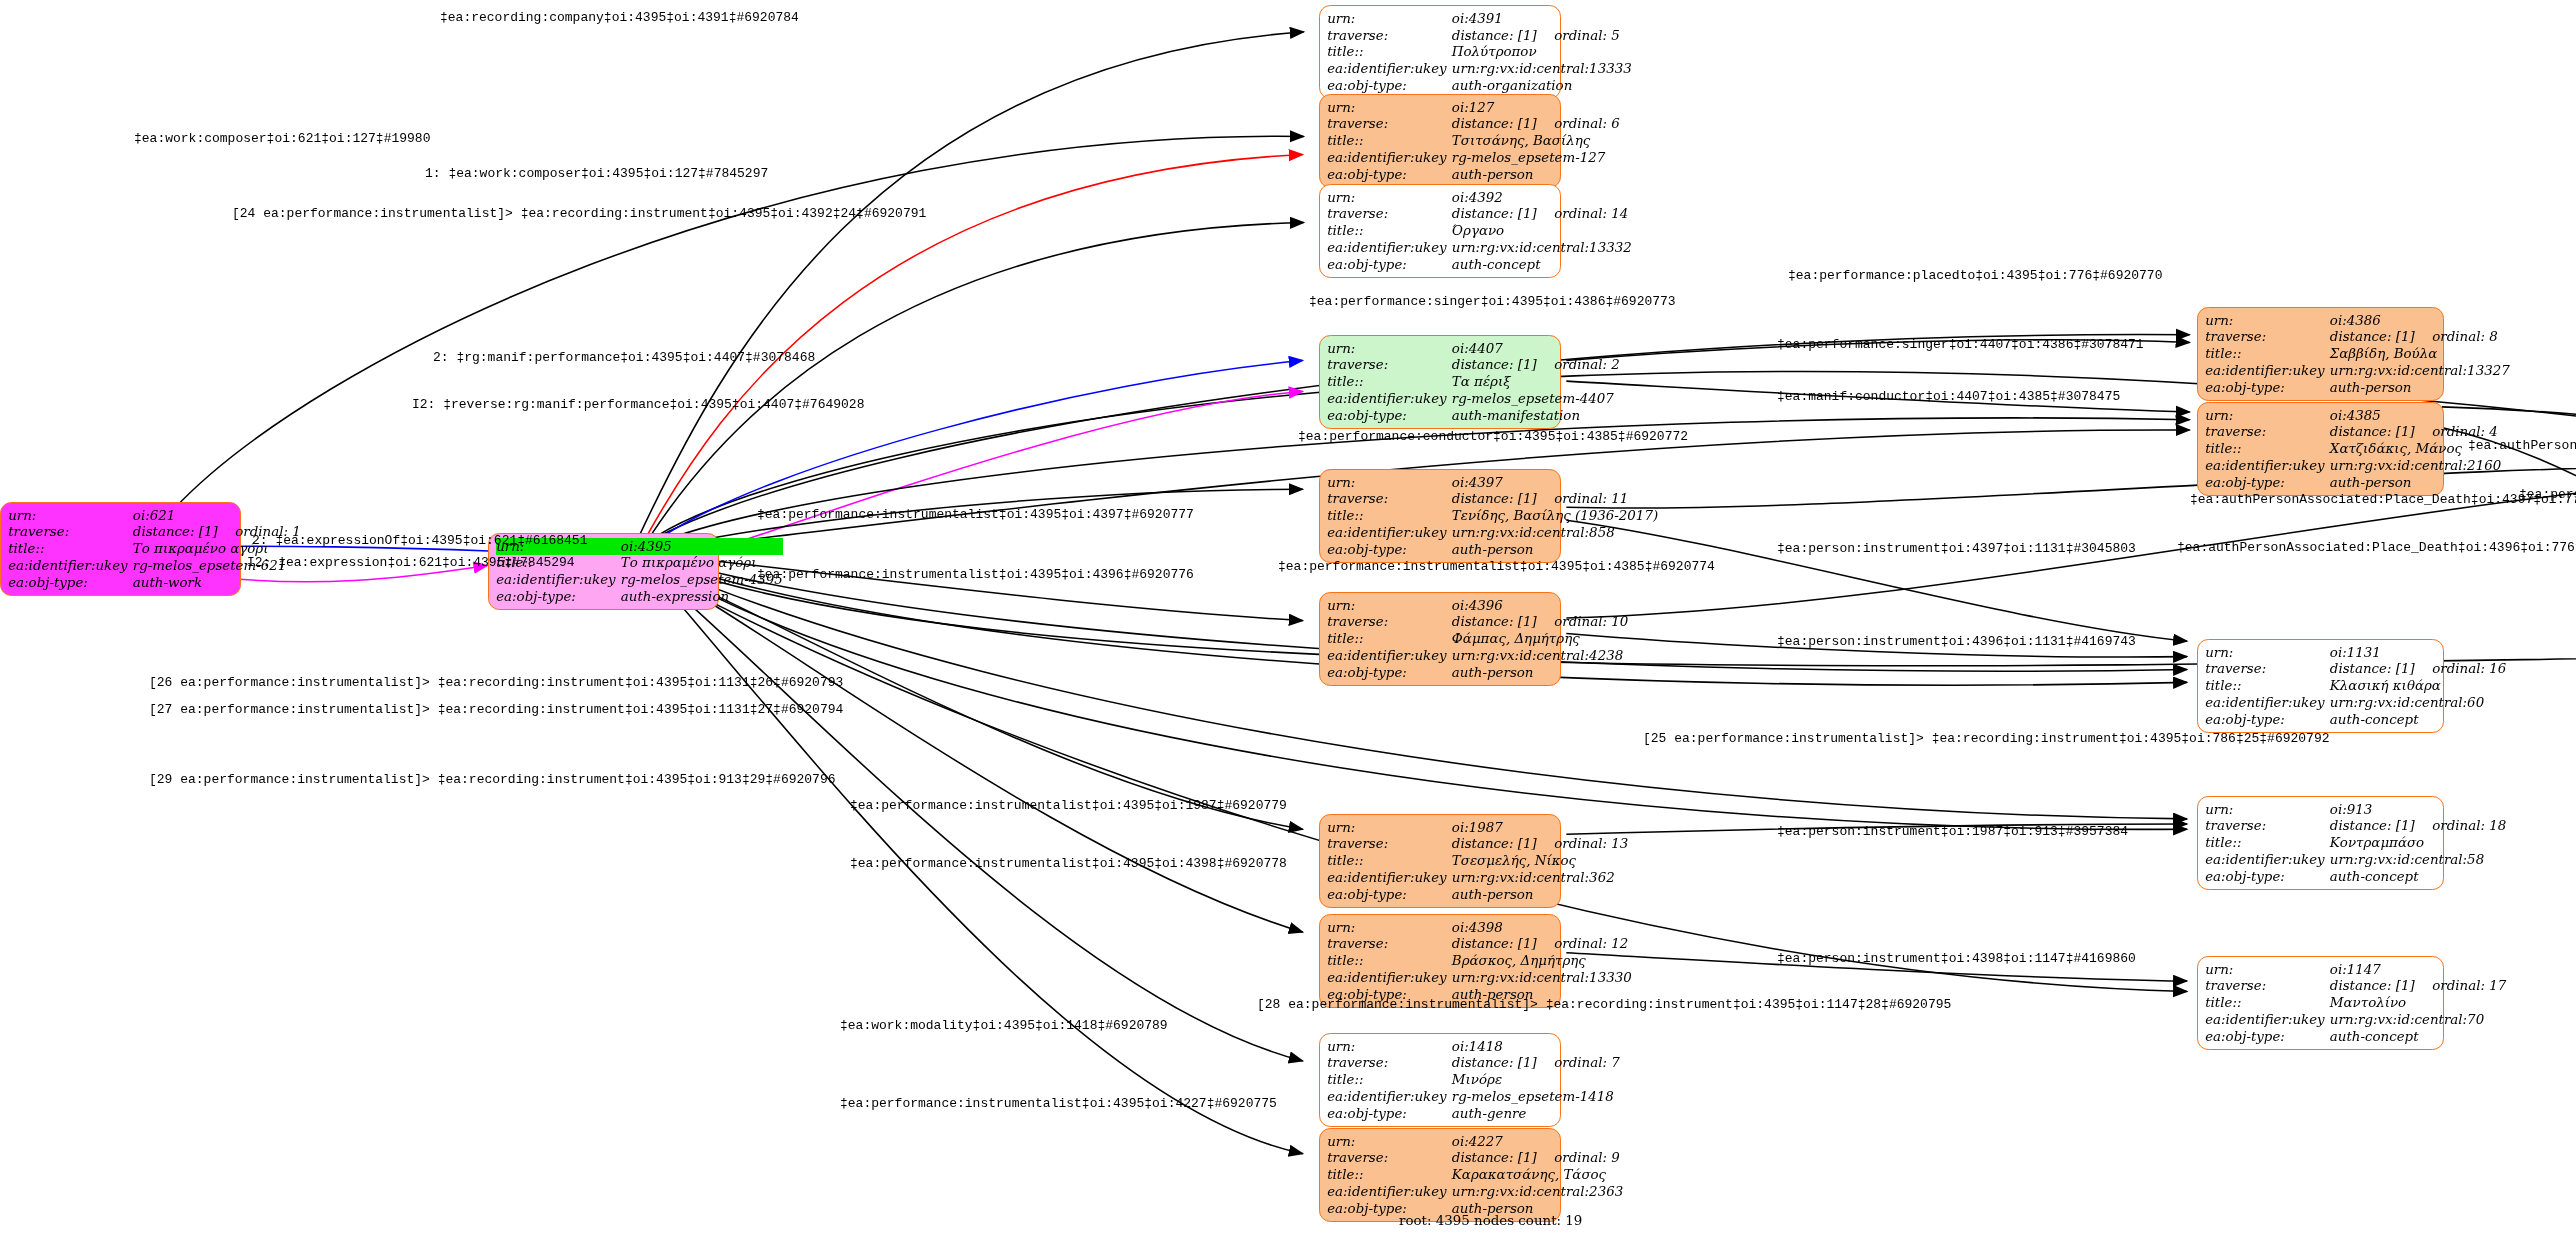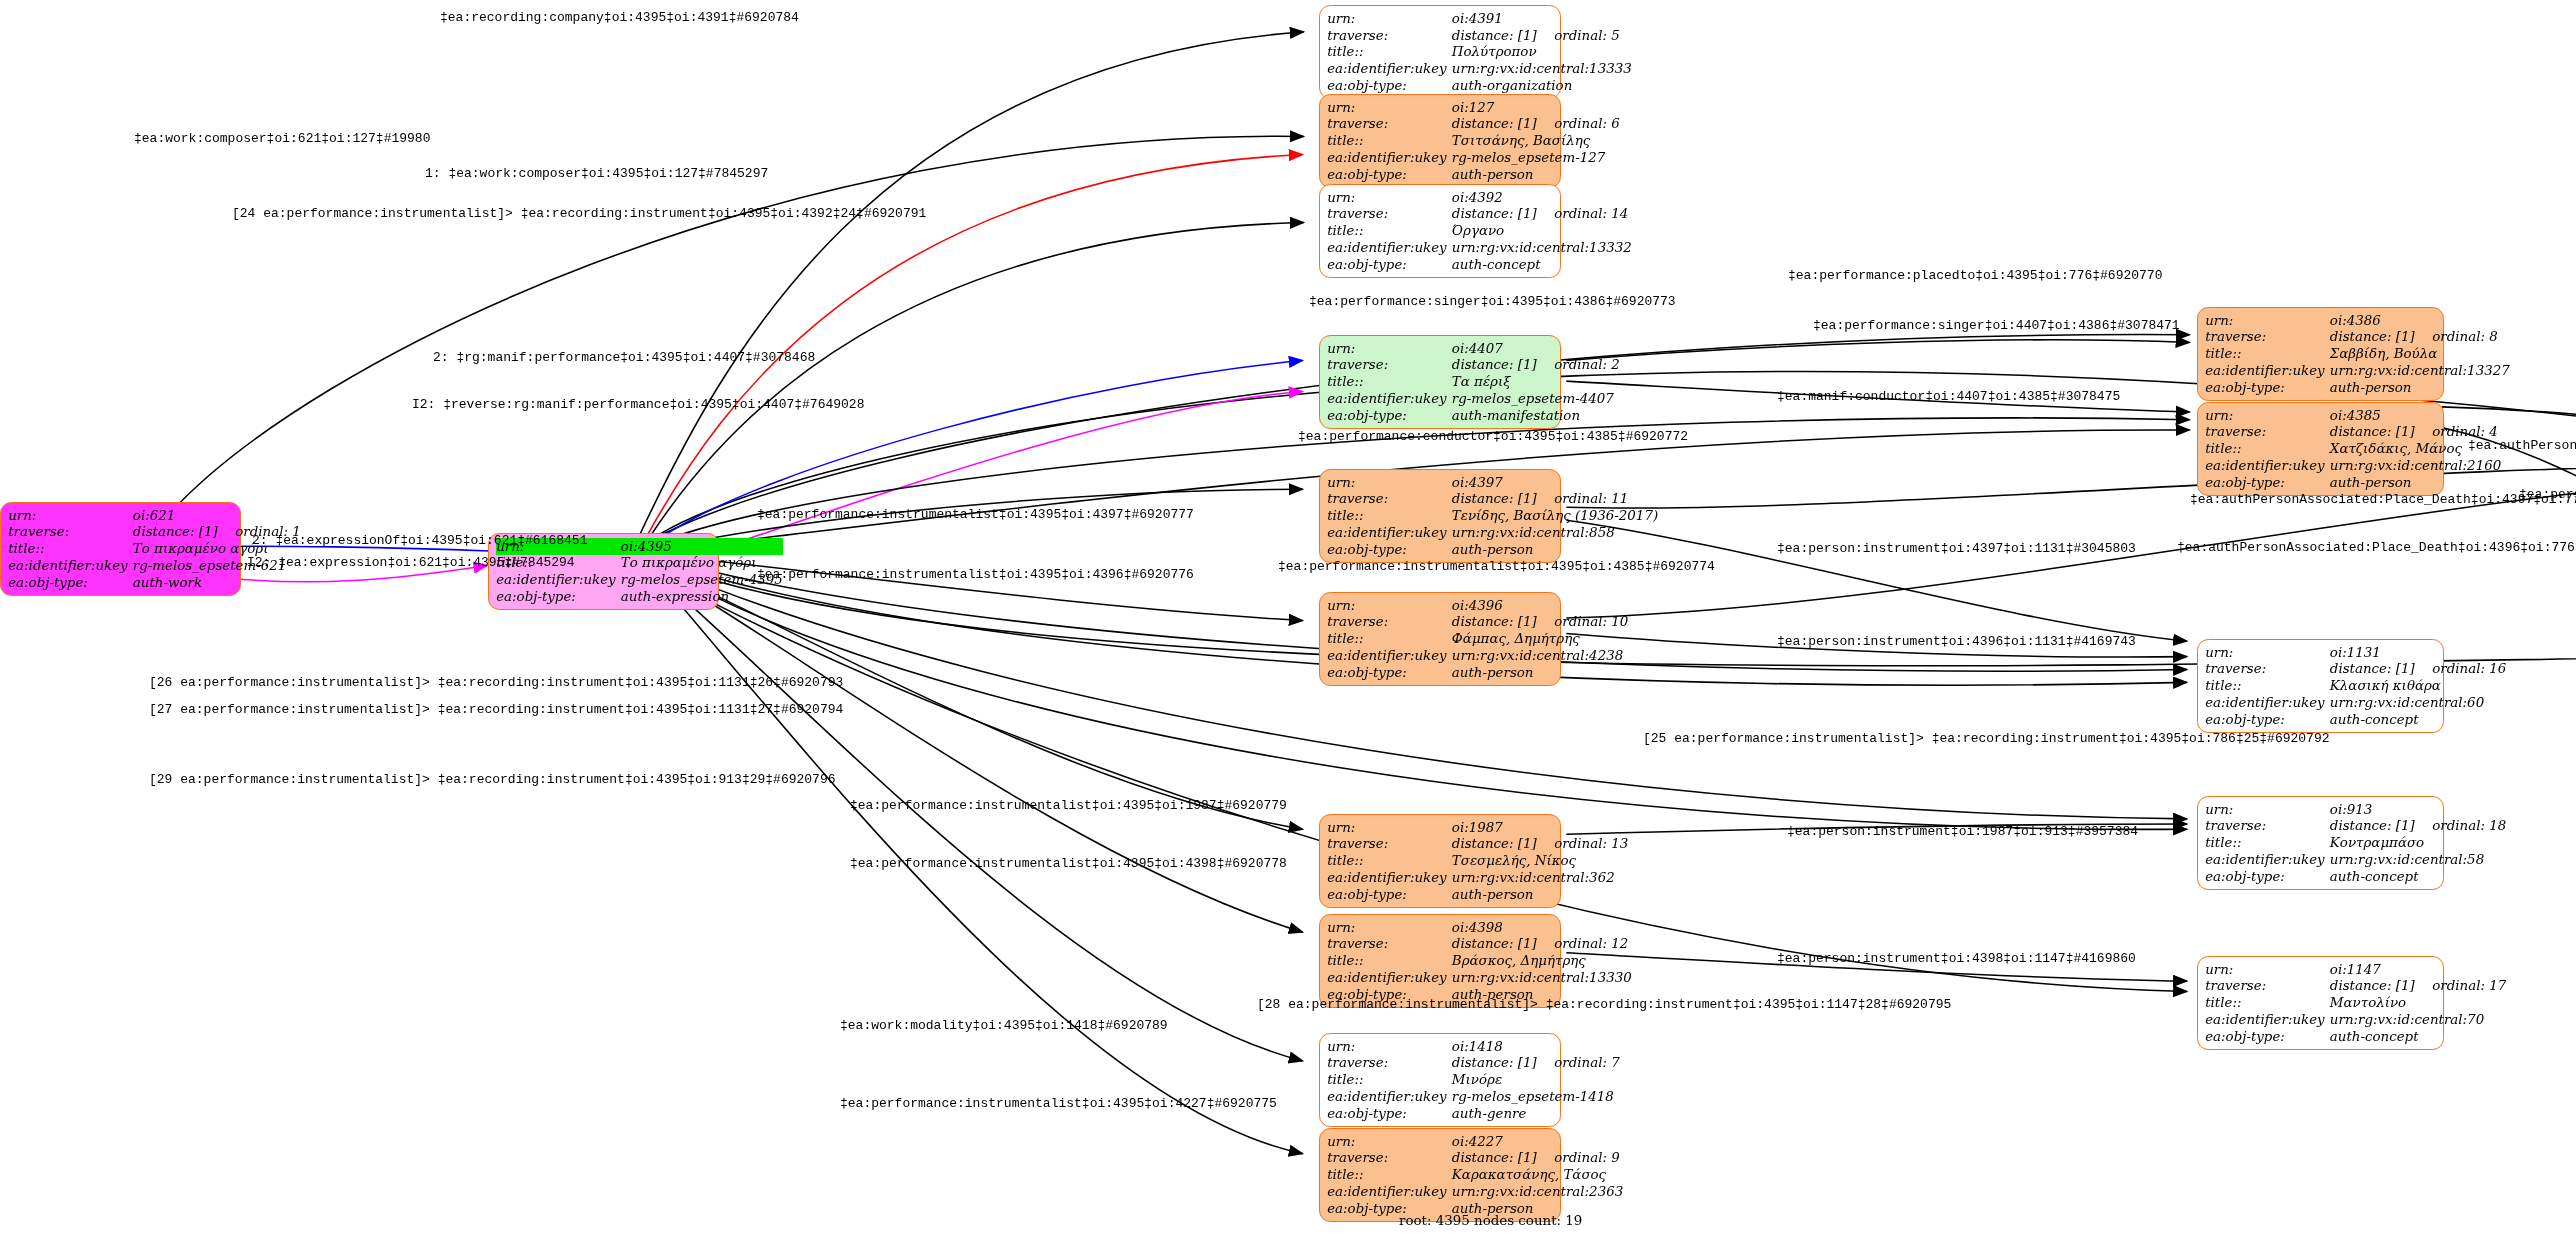"‡ea:performance:singer‡oi:4407‡oi:4386‡#" div.elabel { margin-left: 36px -> none; top: 318px -> 337px }
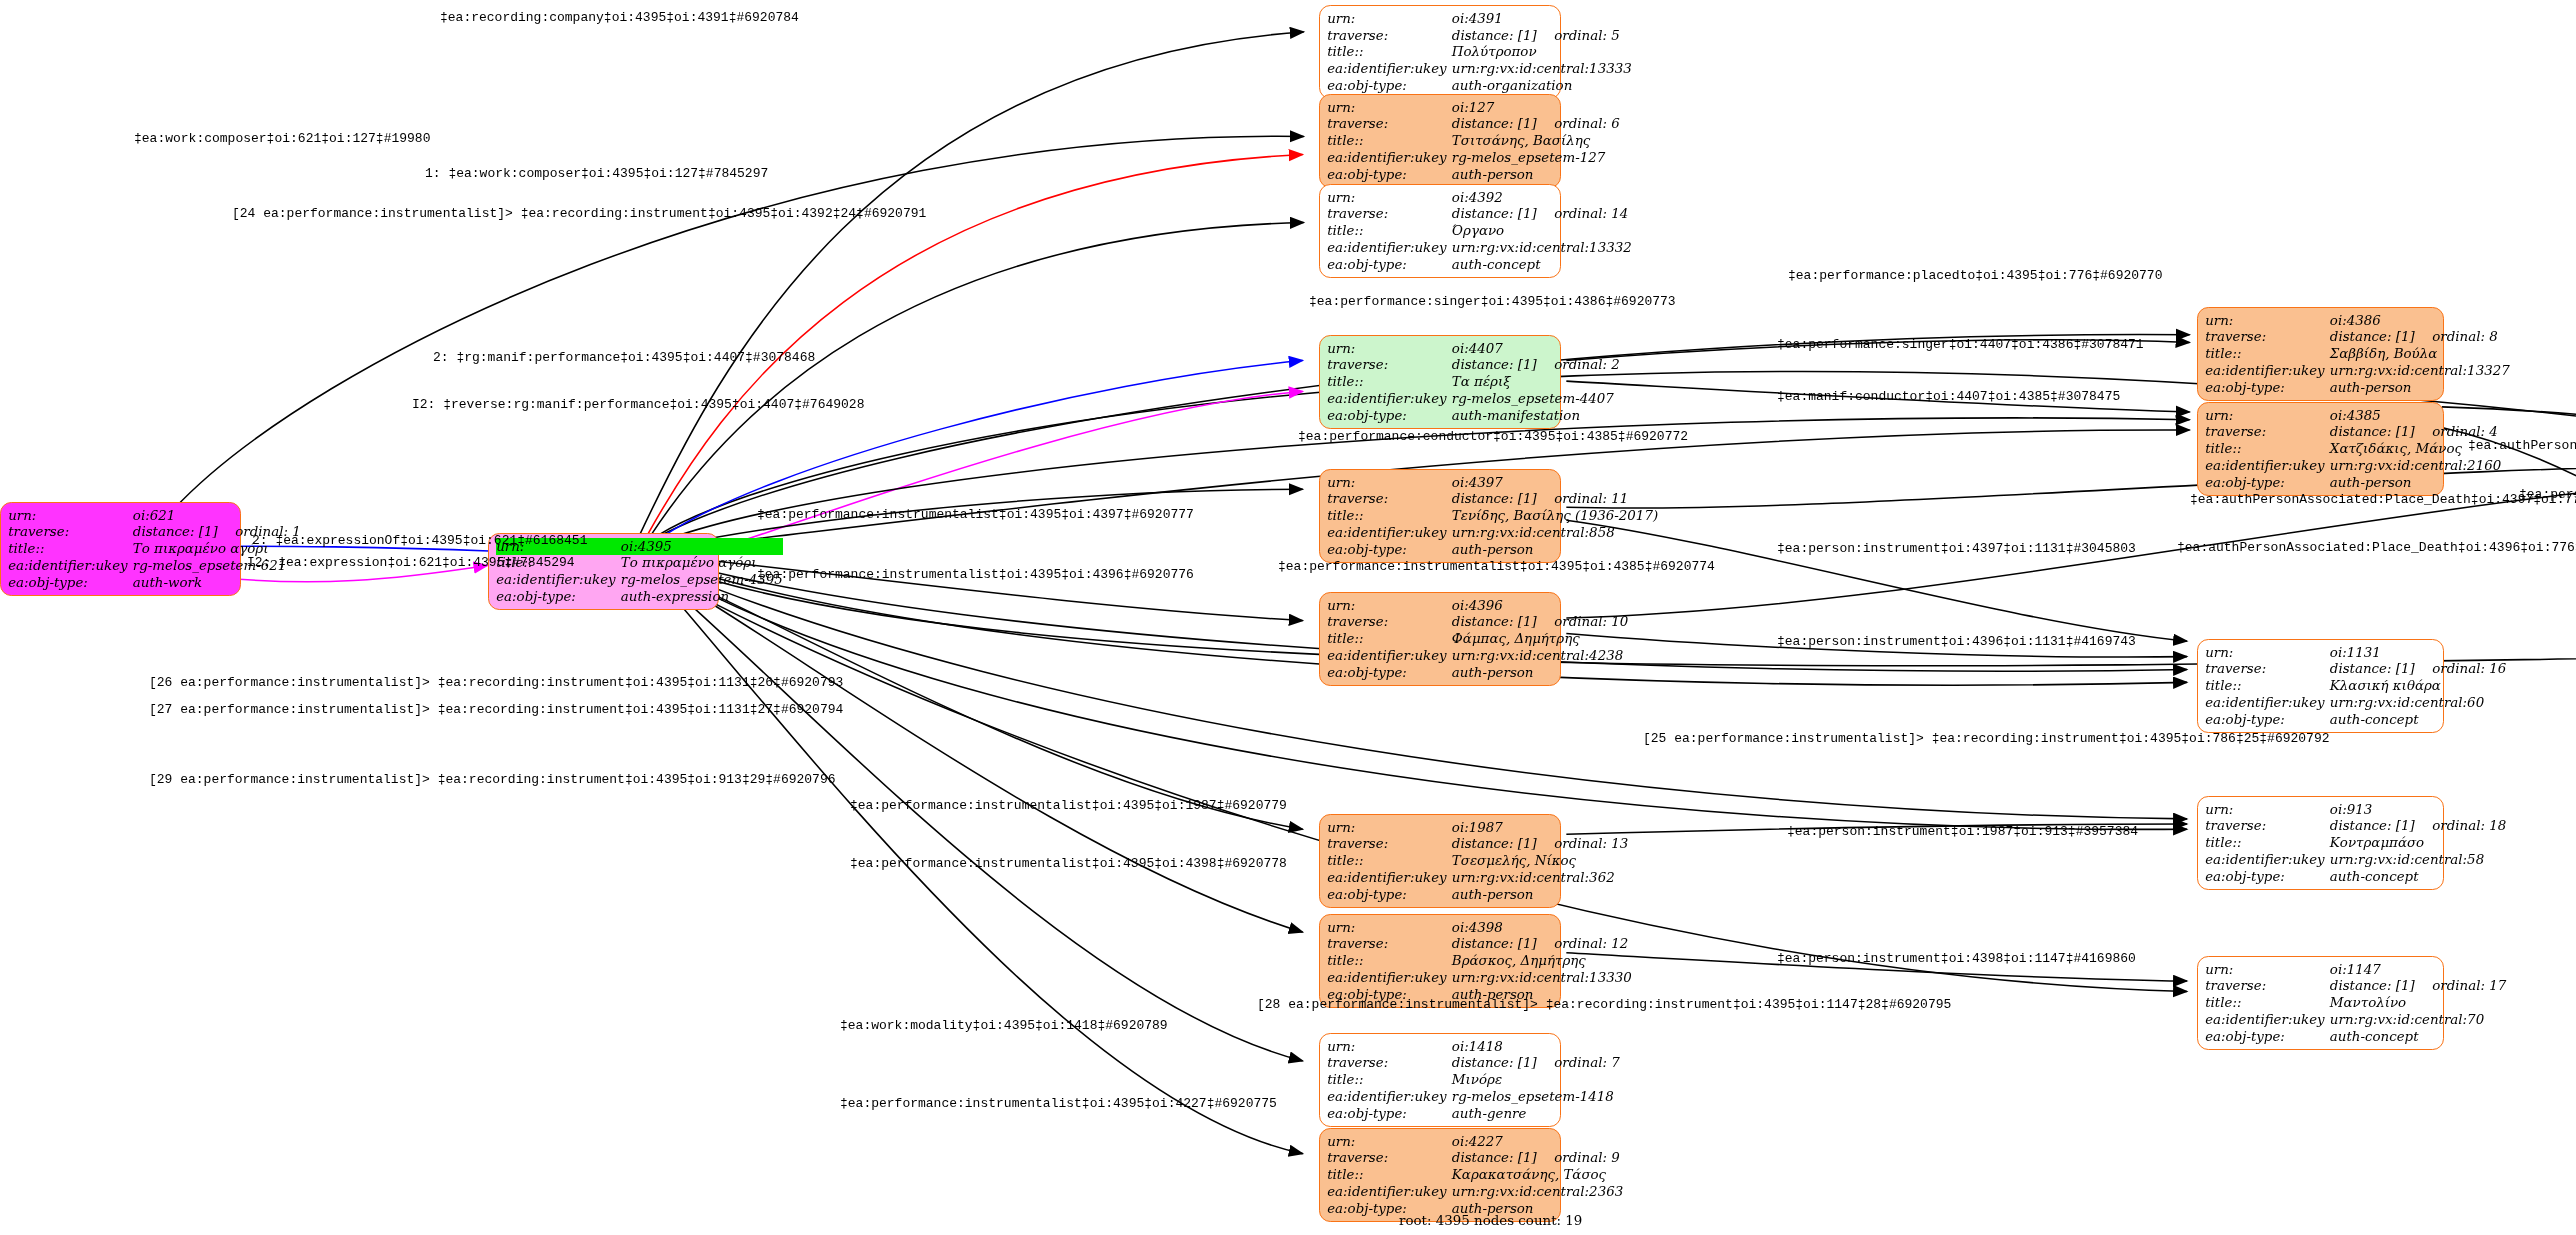"‡ea:person:instrument‡oi:1987‡oi:913‡#39" div.elabel { margin-left: 10px -> none }
